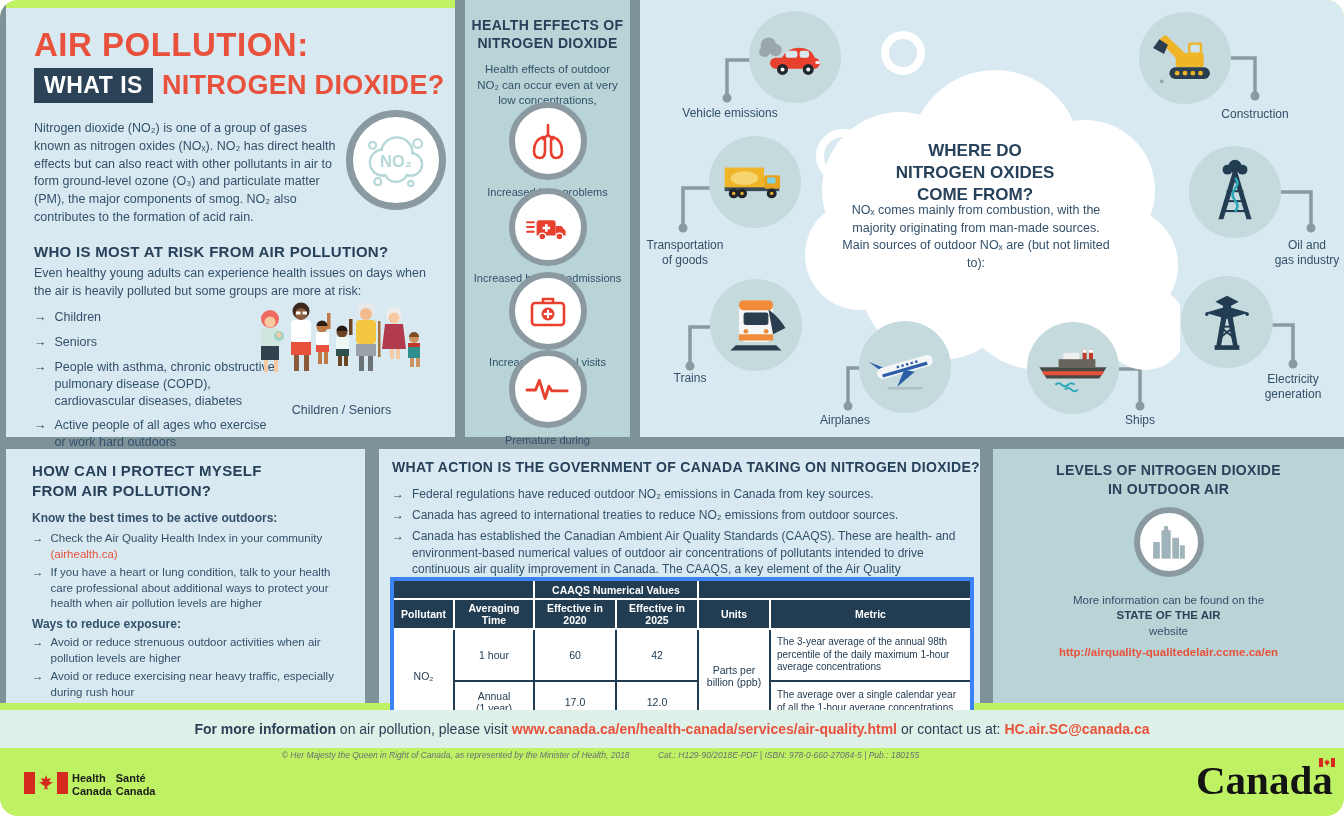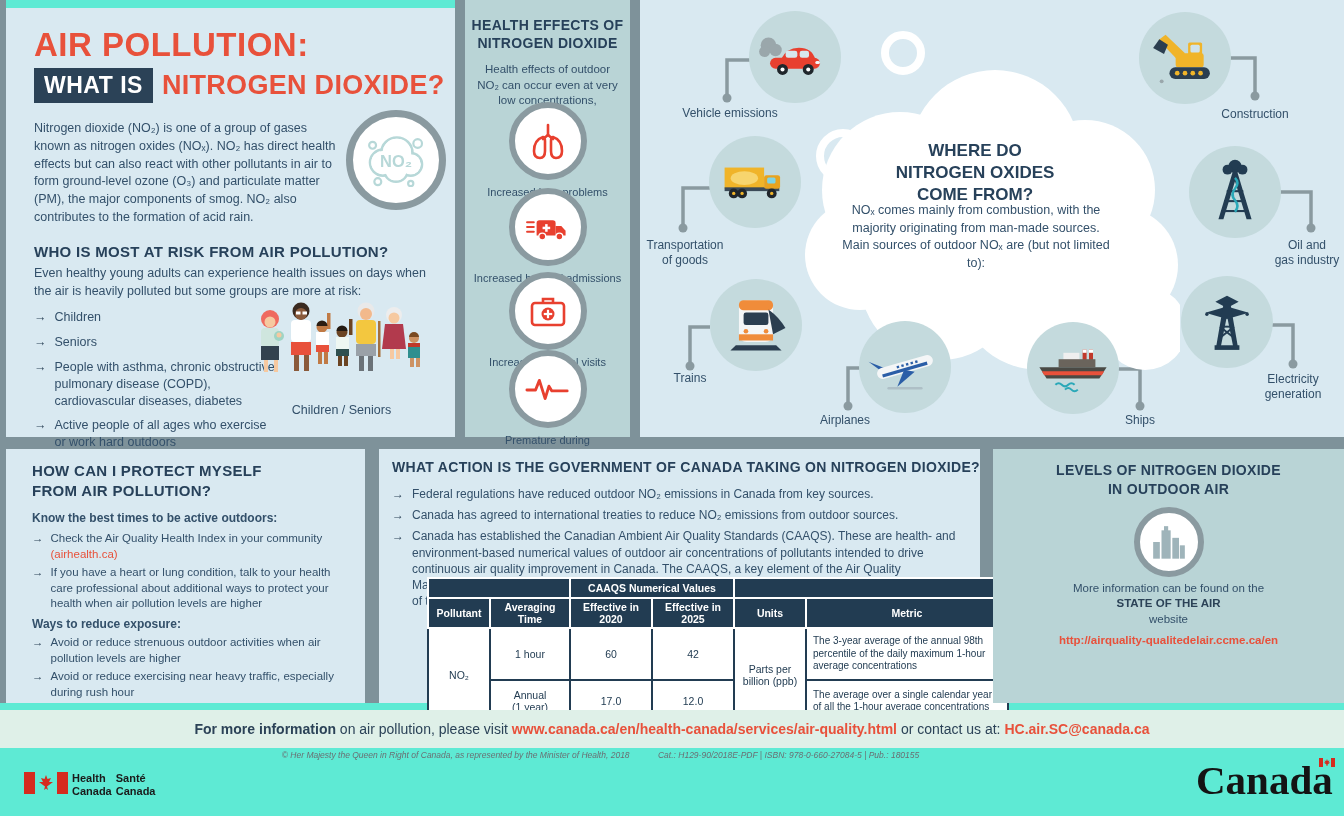"AIR POLLUTION:" #canvas { background: #5eead4 -> #bef264; border-radius: none -> 18px }
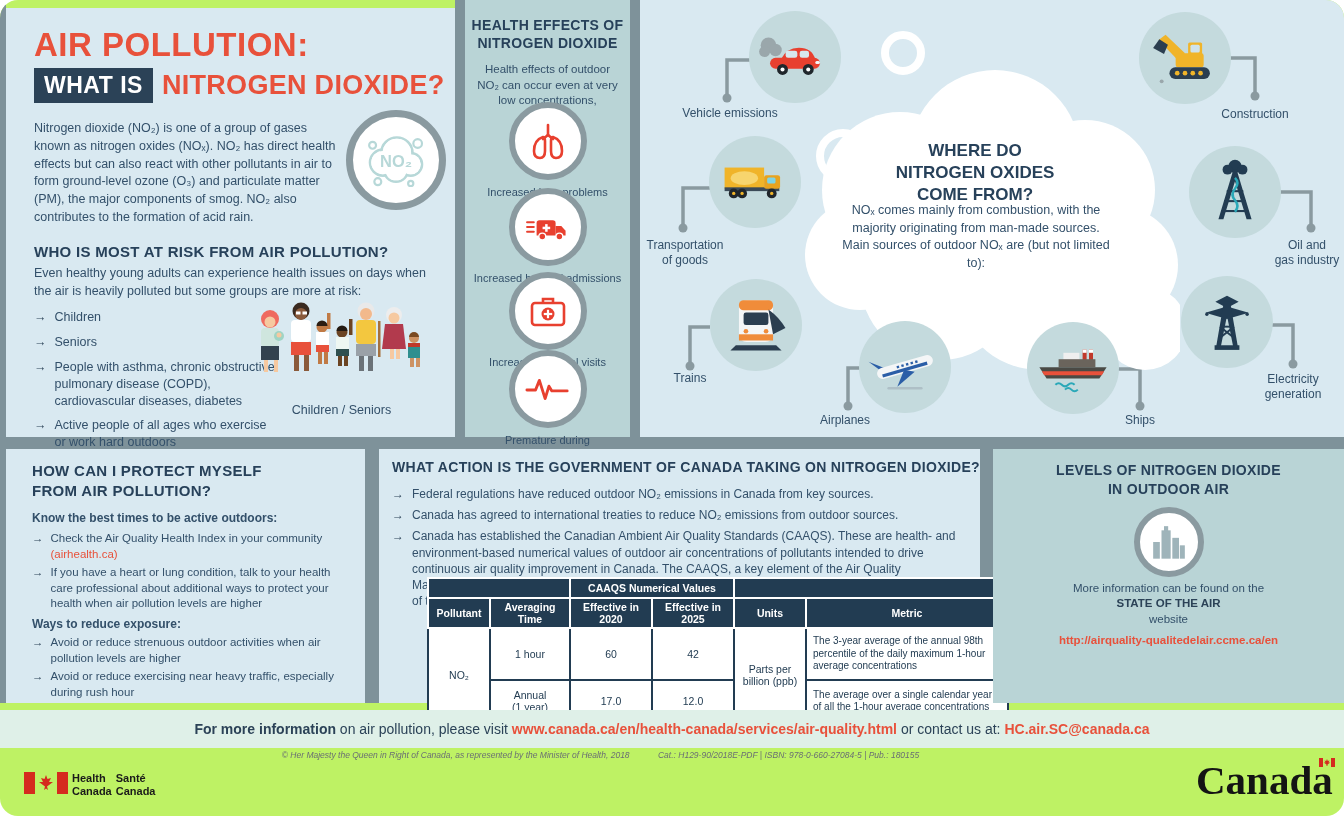"CAAQS Numerical Values" #caaqs-table { border: 2px solid #3b82f6 -> 4px solid #3b82f6; margin-left: 37px -> none }
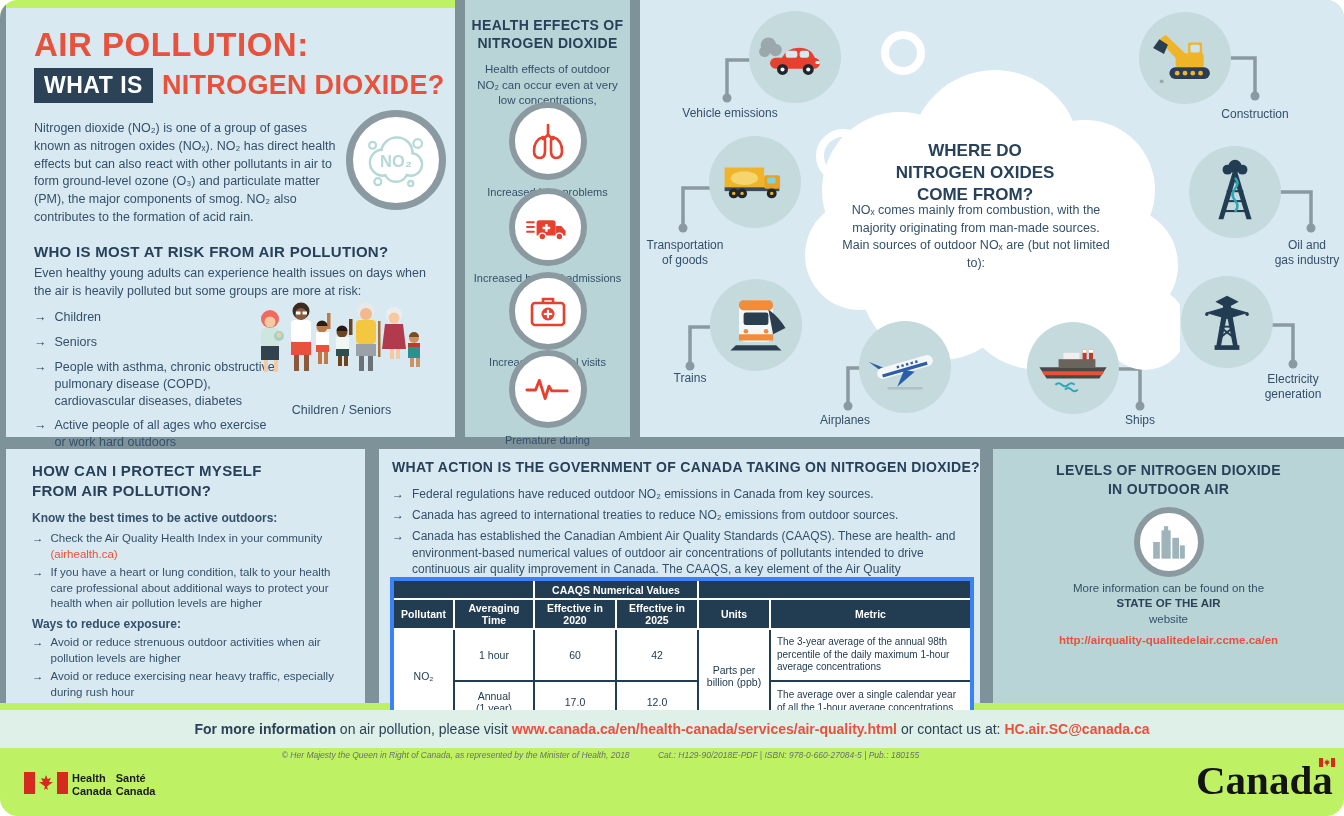"More information can be found" .lv-more { margin-top: 4px -> 16px }
